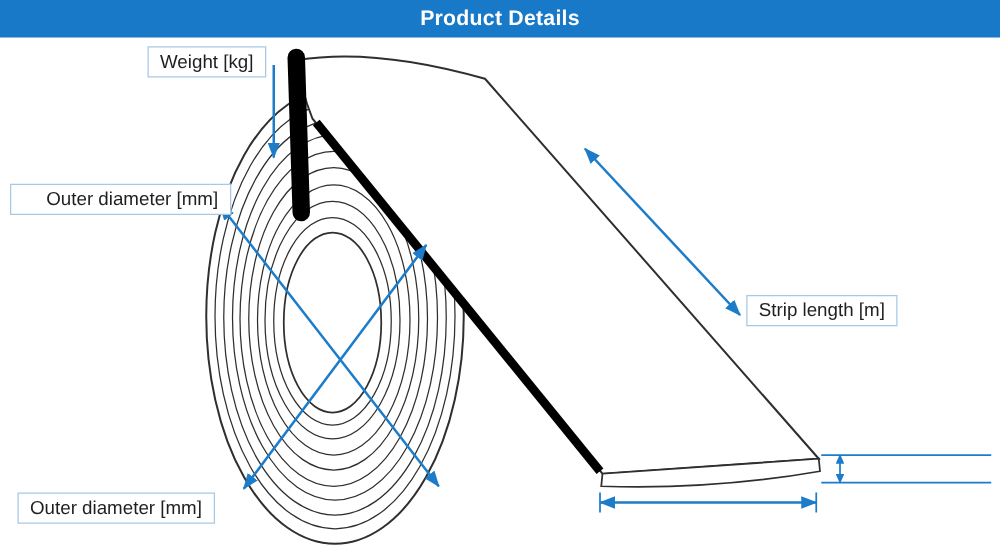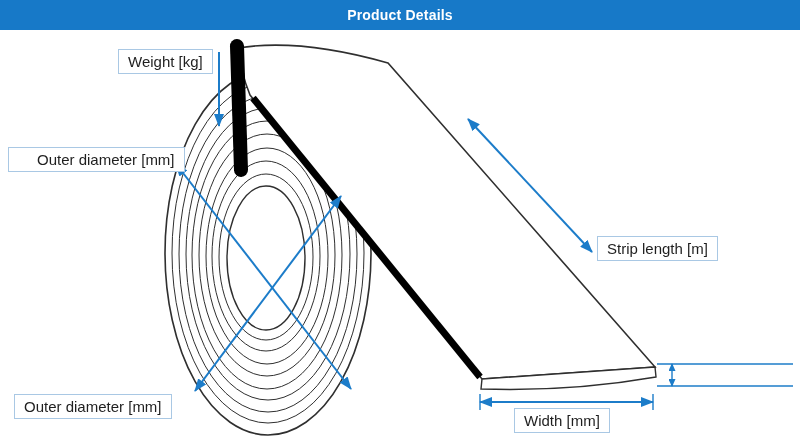"Product Details" .header { font-size: 14px -> 17px }
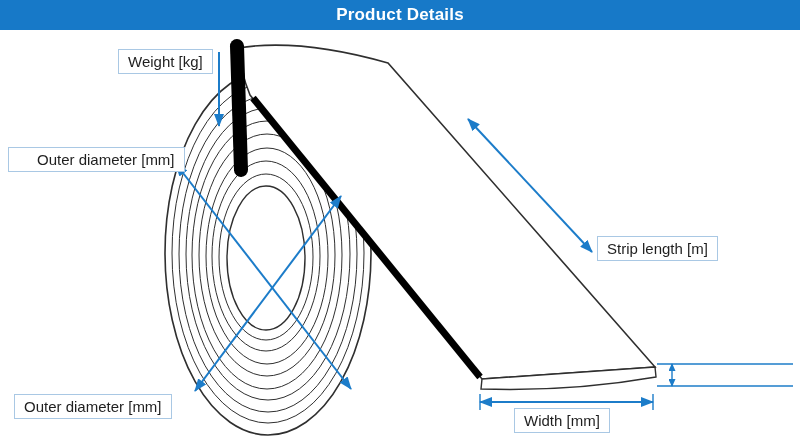"Weight [kg]" div.label-box { margin-top: 12px -> none }
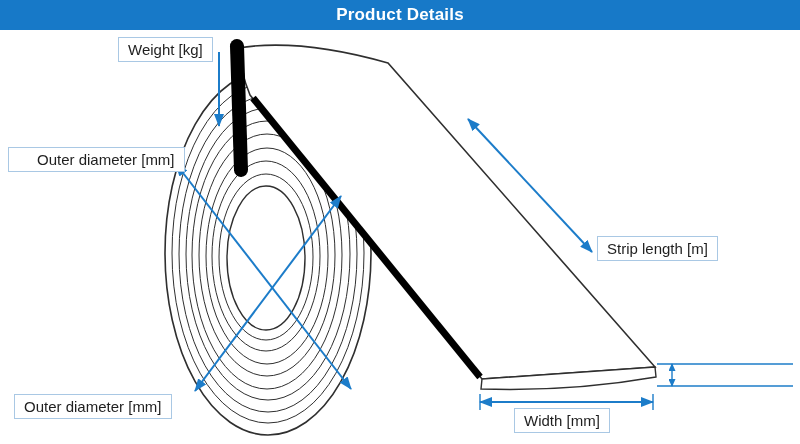"Width [mm]" div.label-box { html: <div>Width [mm]</div> -> none }
